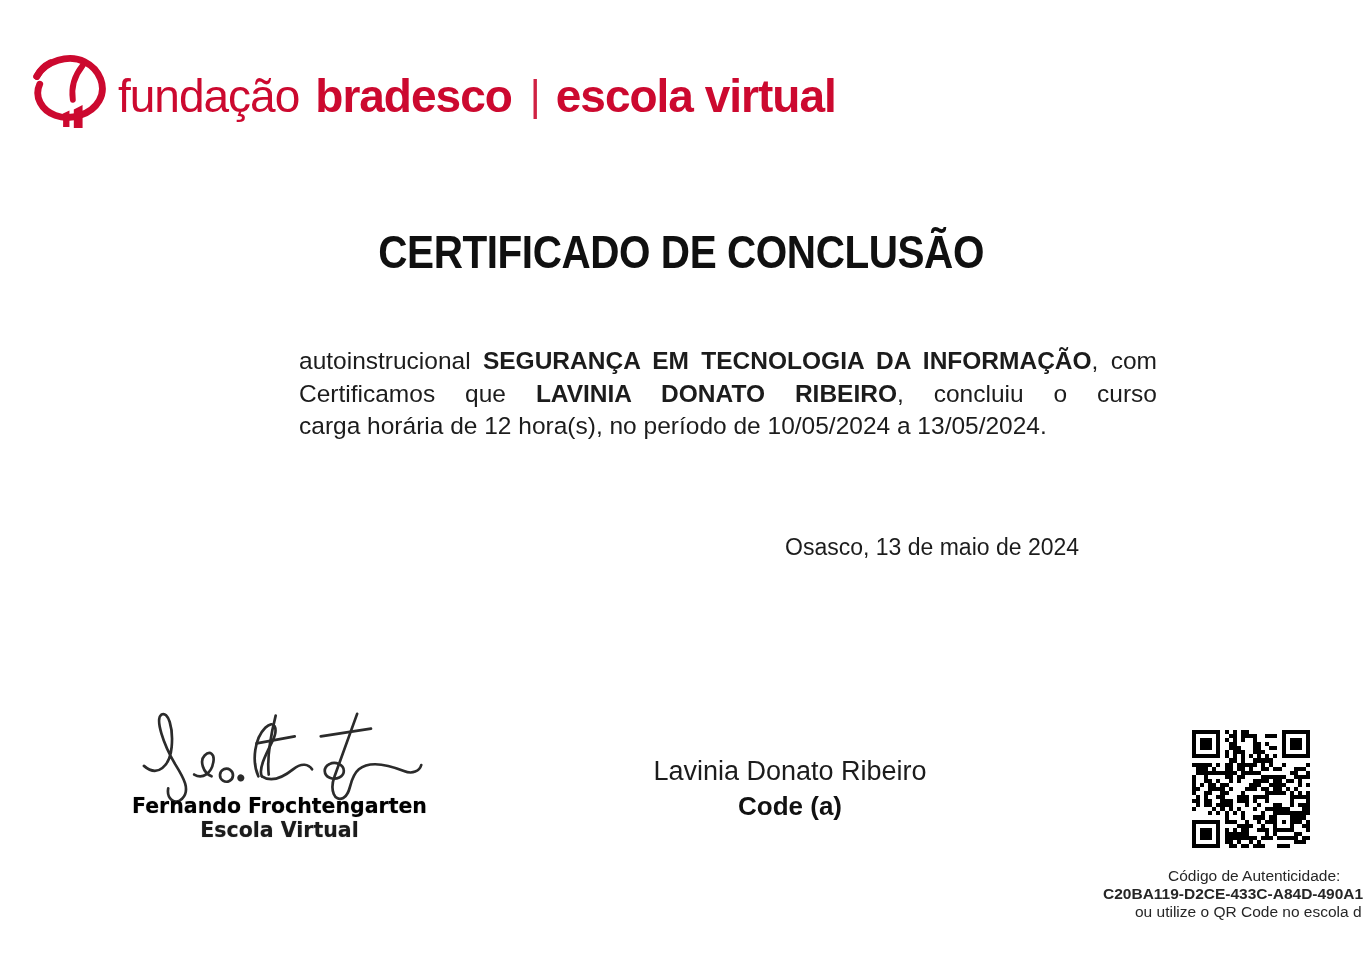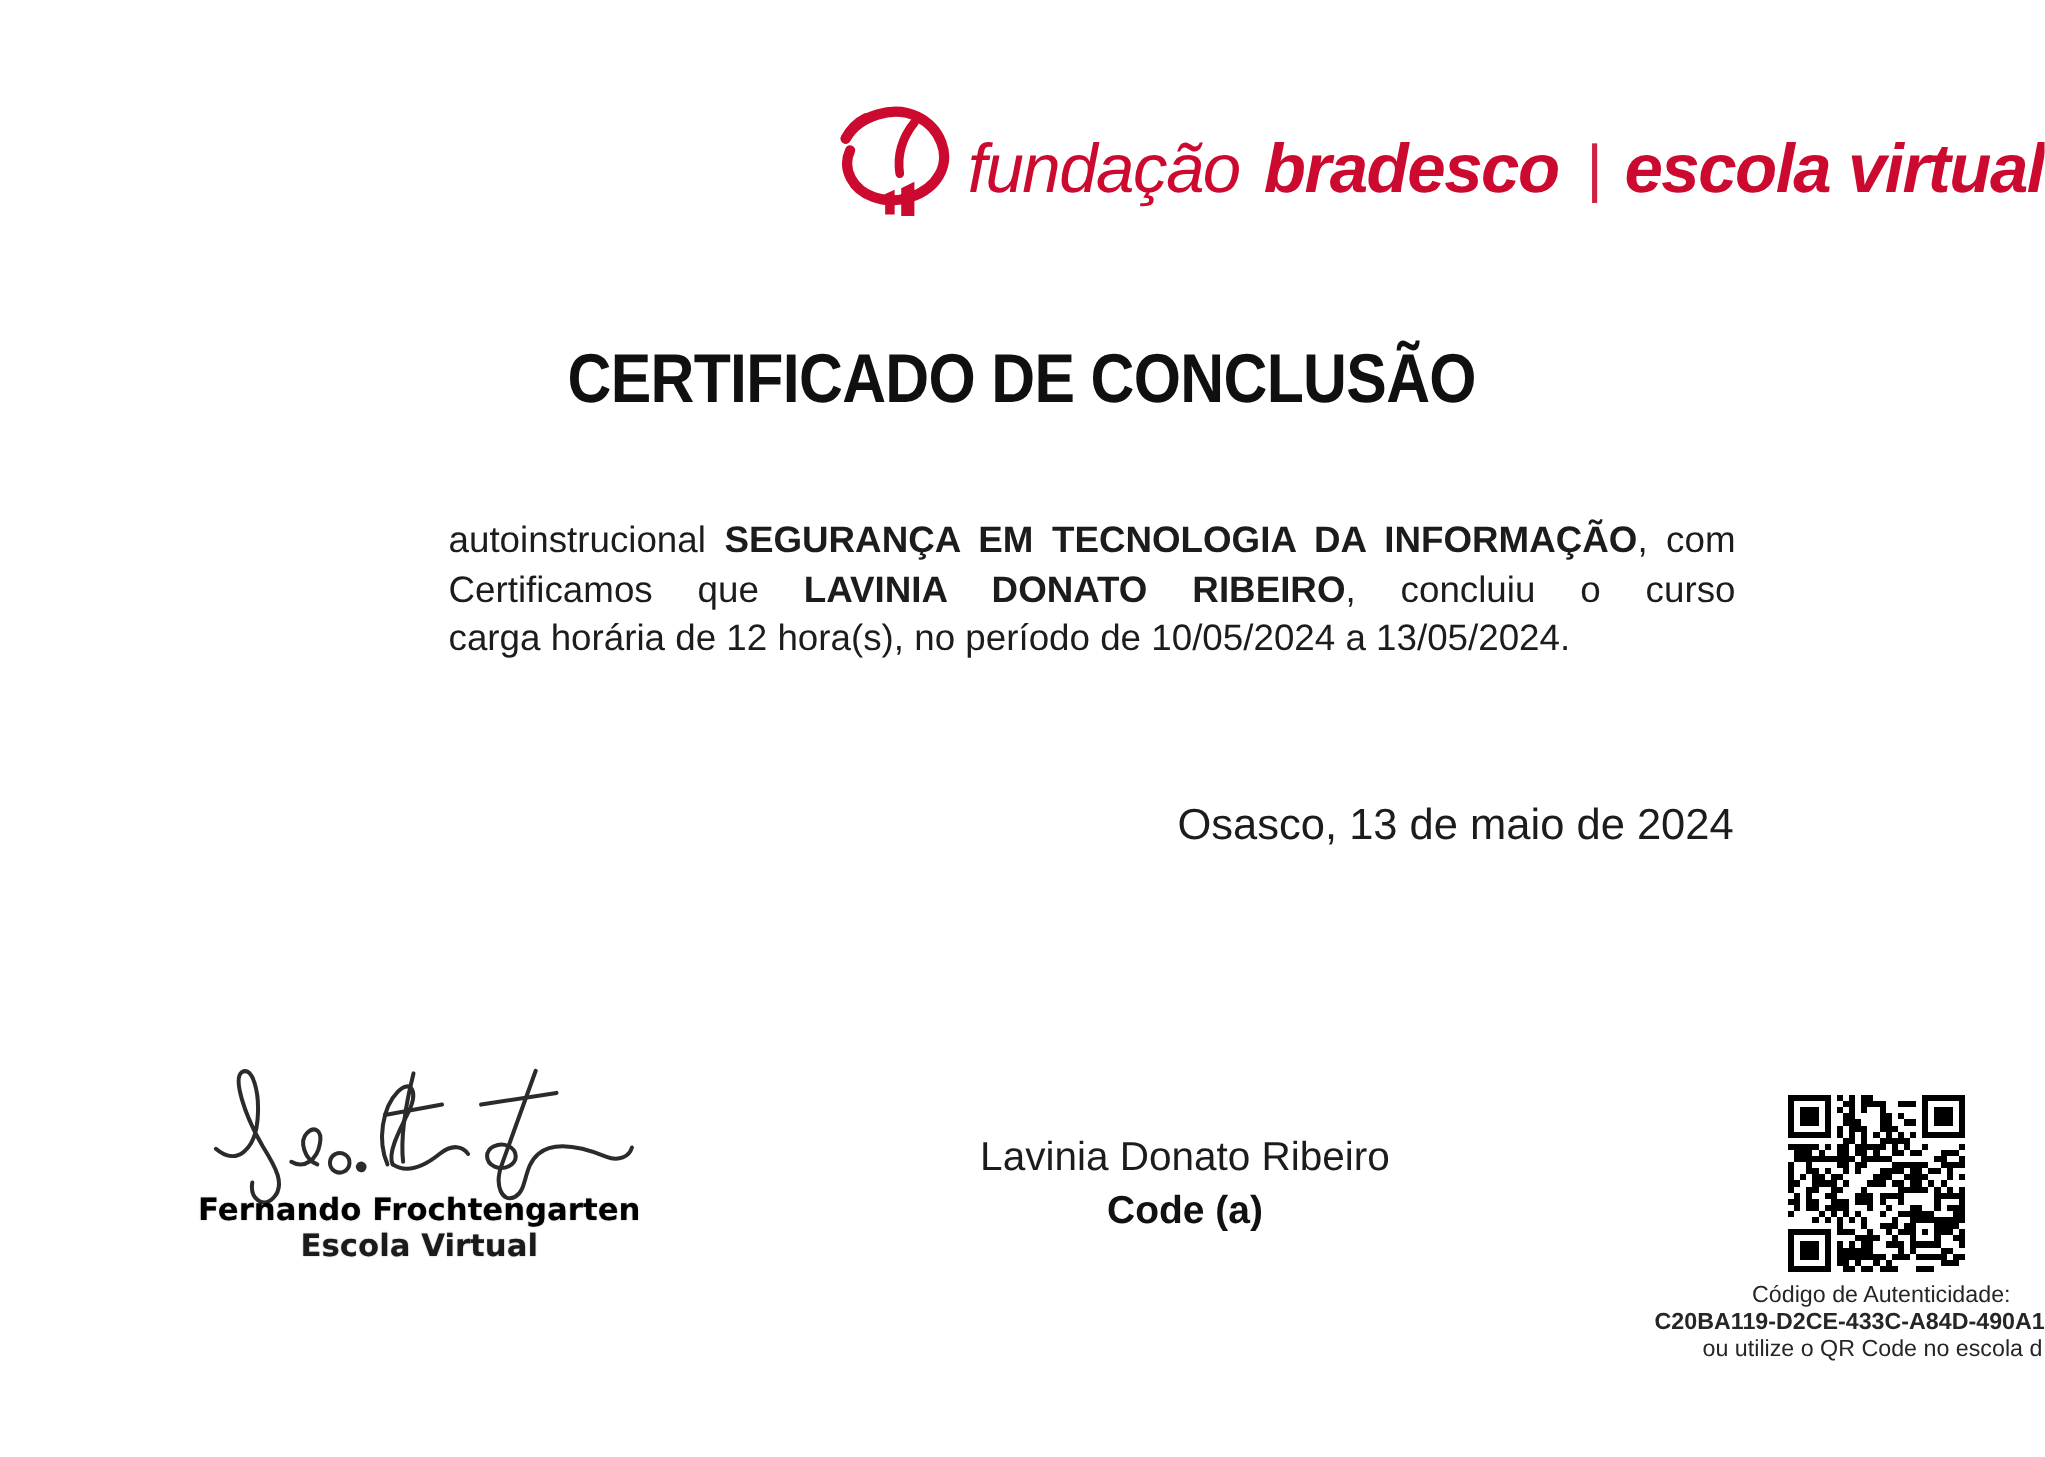"fundação" .logo-row { font-style: italic -> none; justify-content: flex-end -> flex-start; top: 70px -> 54px }
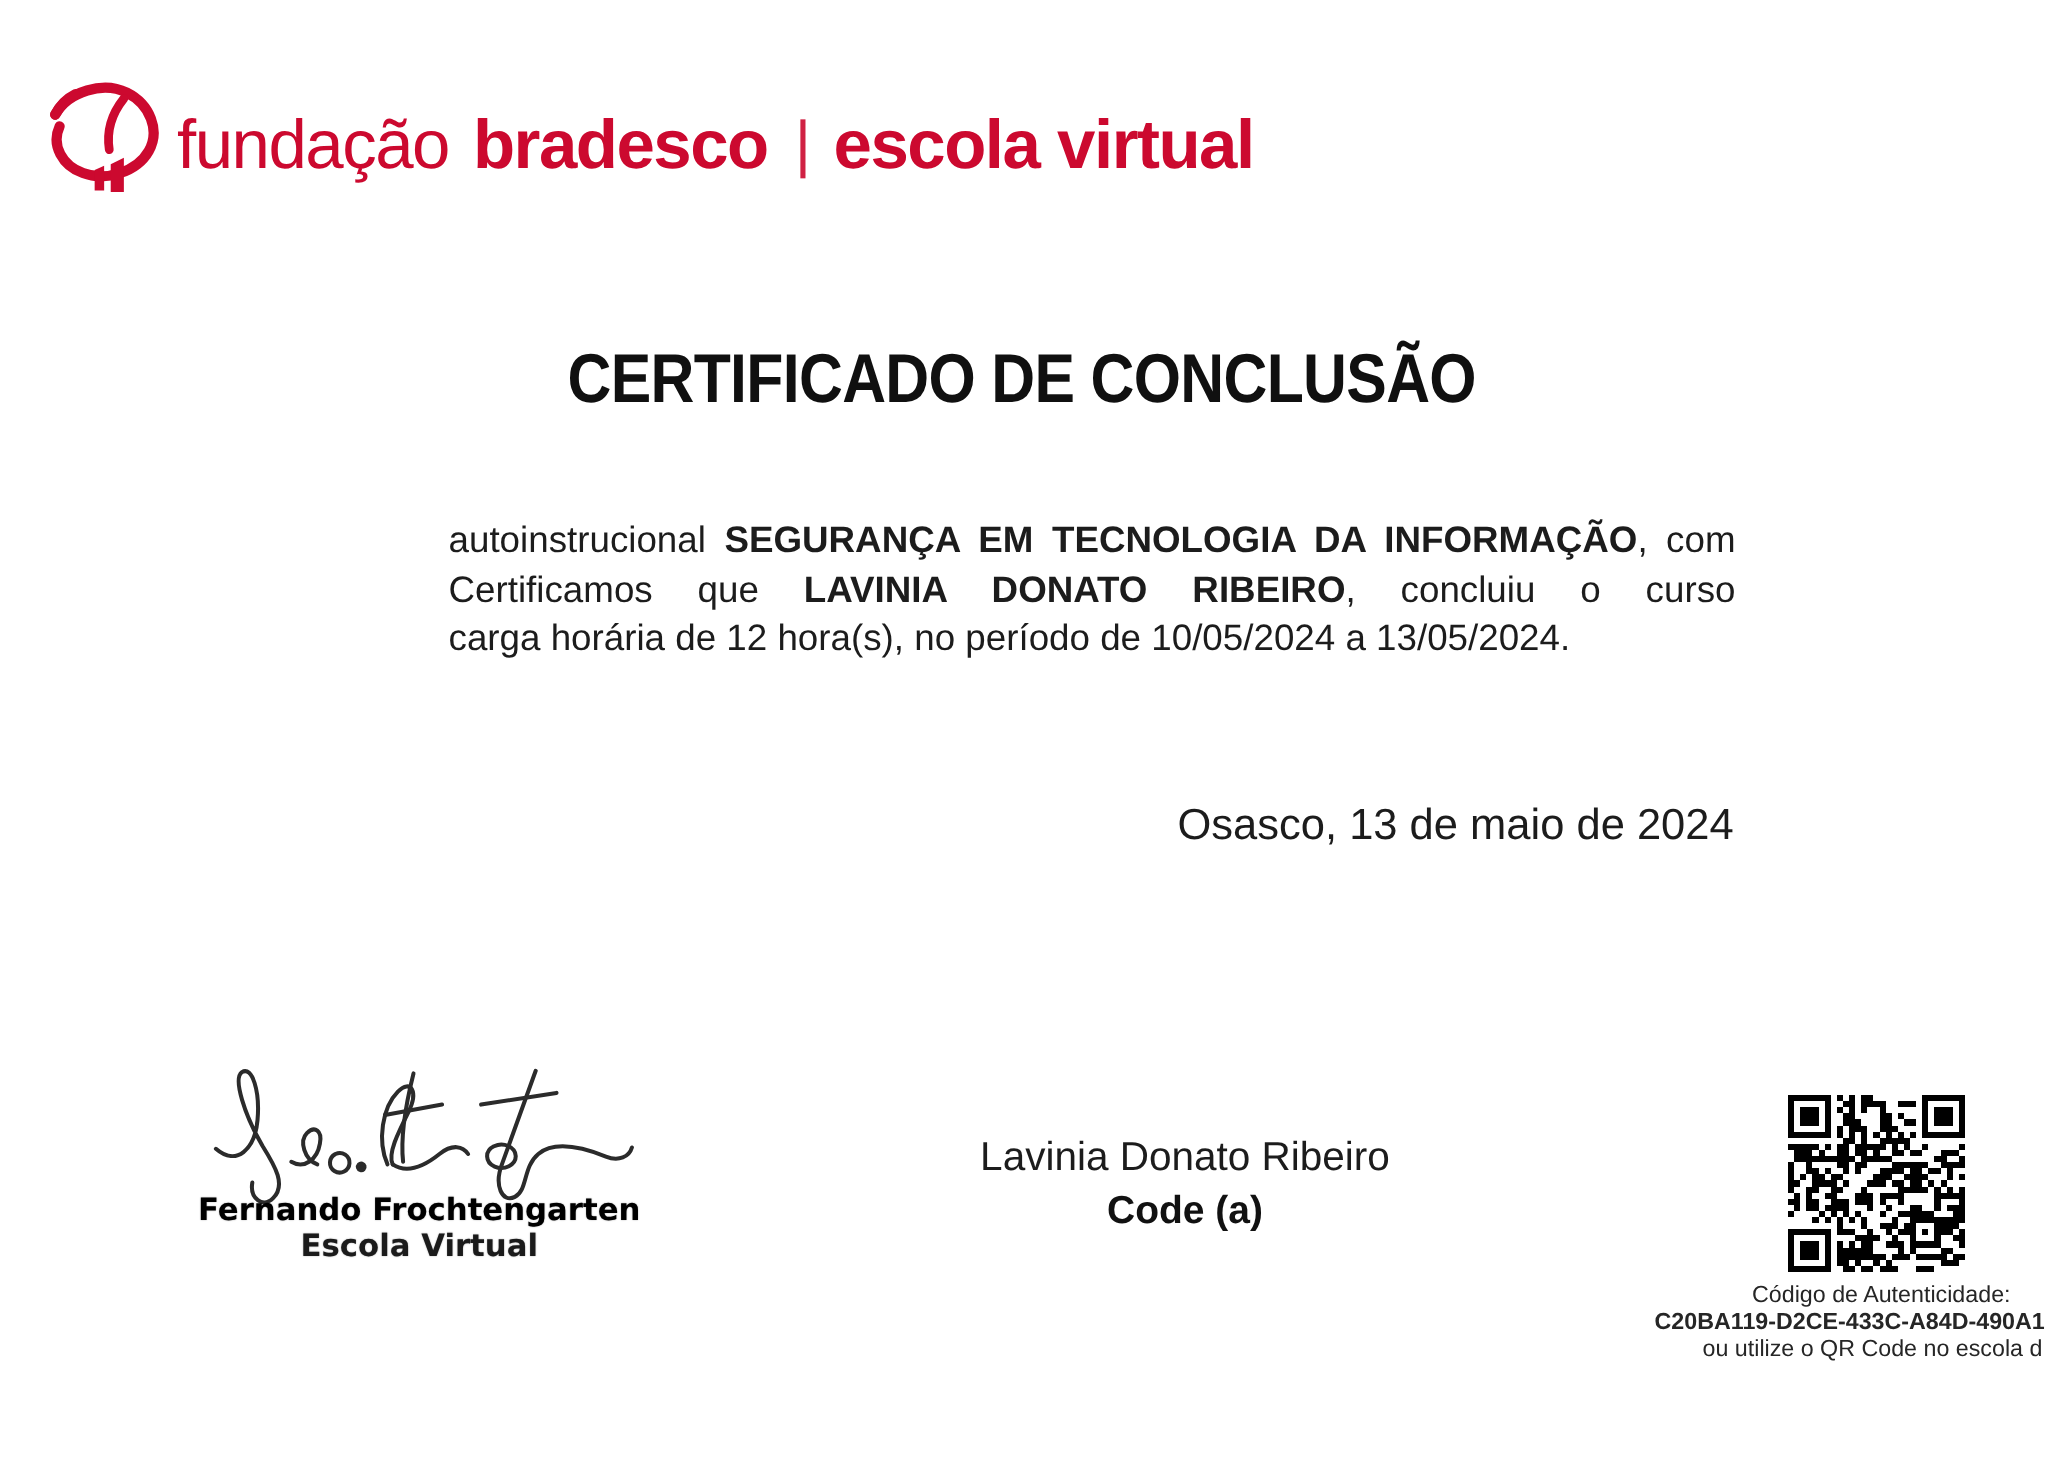"Osasco, 13 de maio de" .cert-date { font-size: 29px -> 23px }
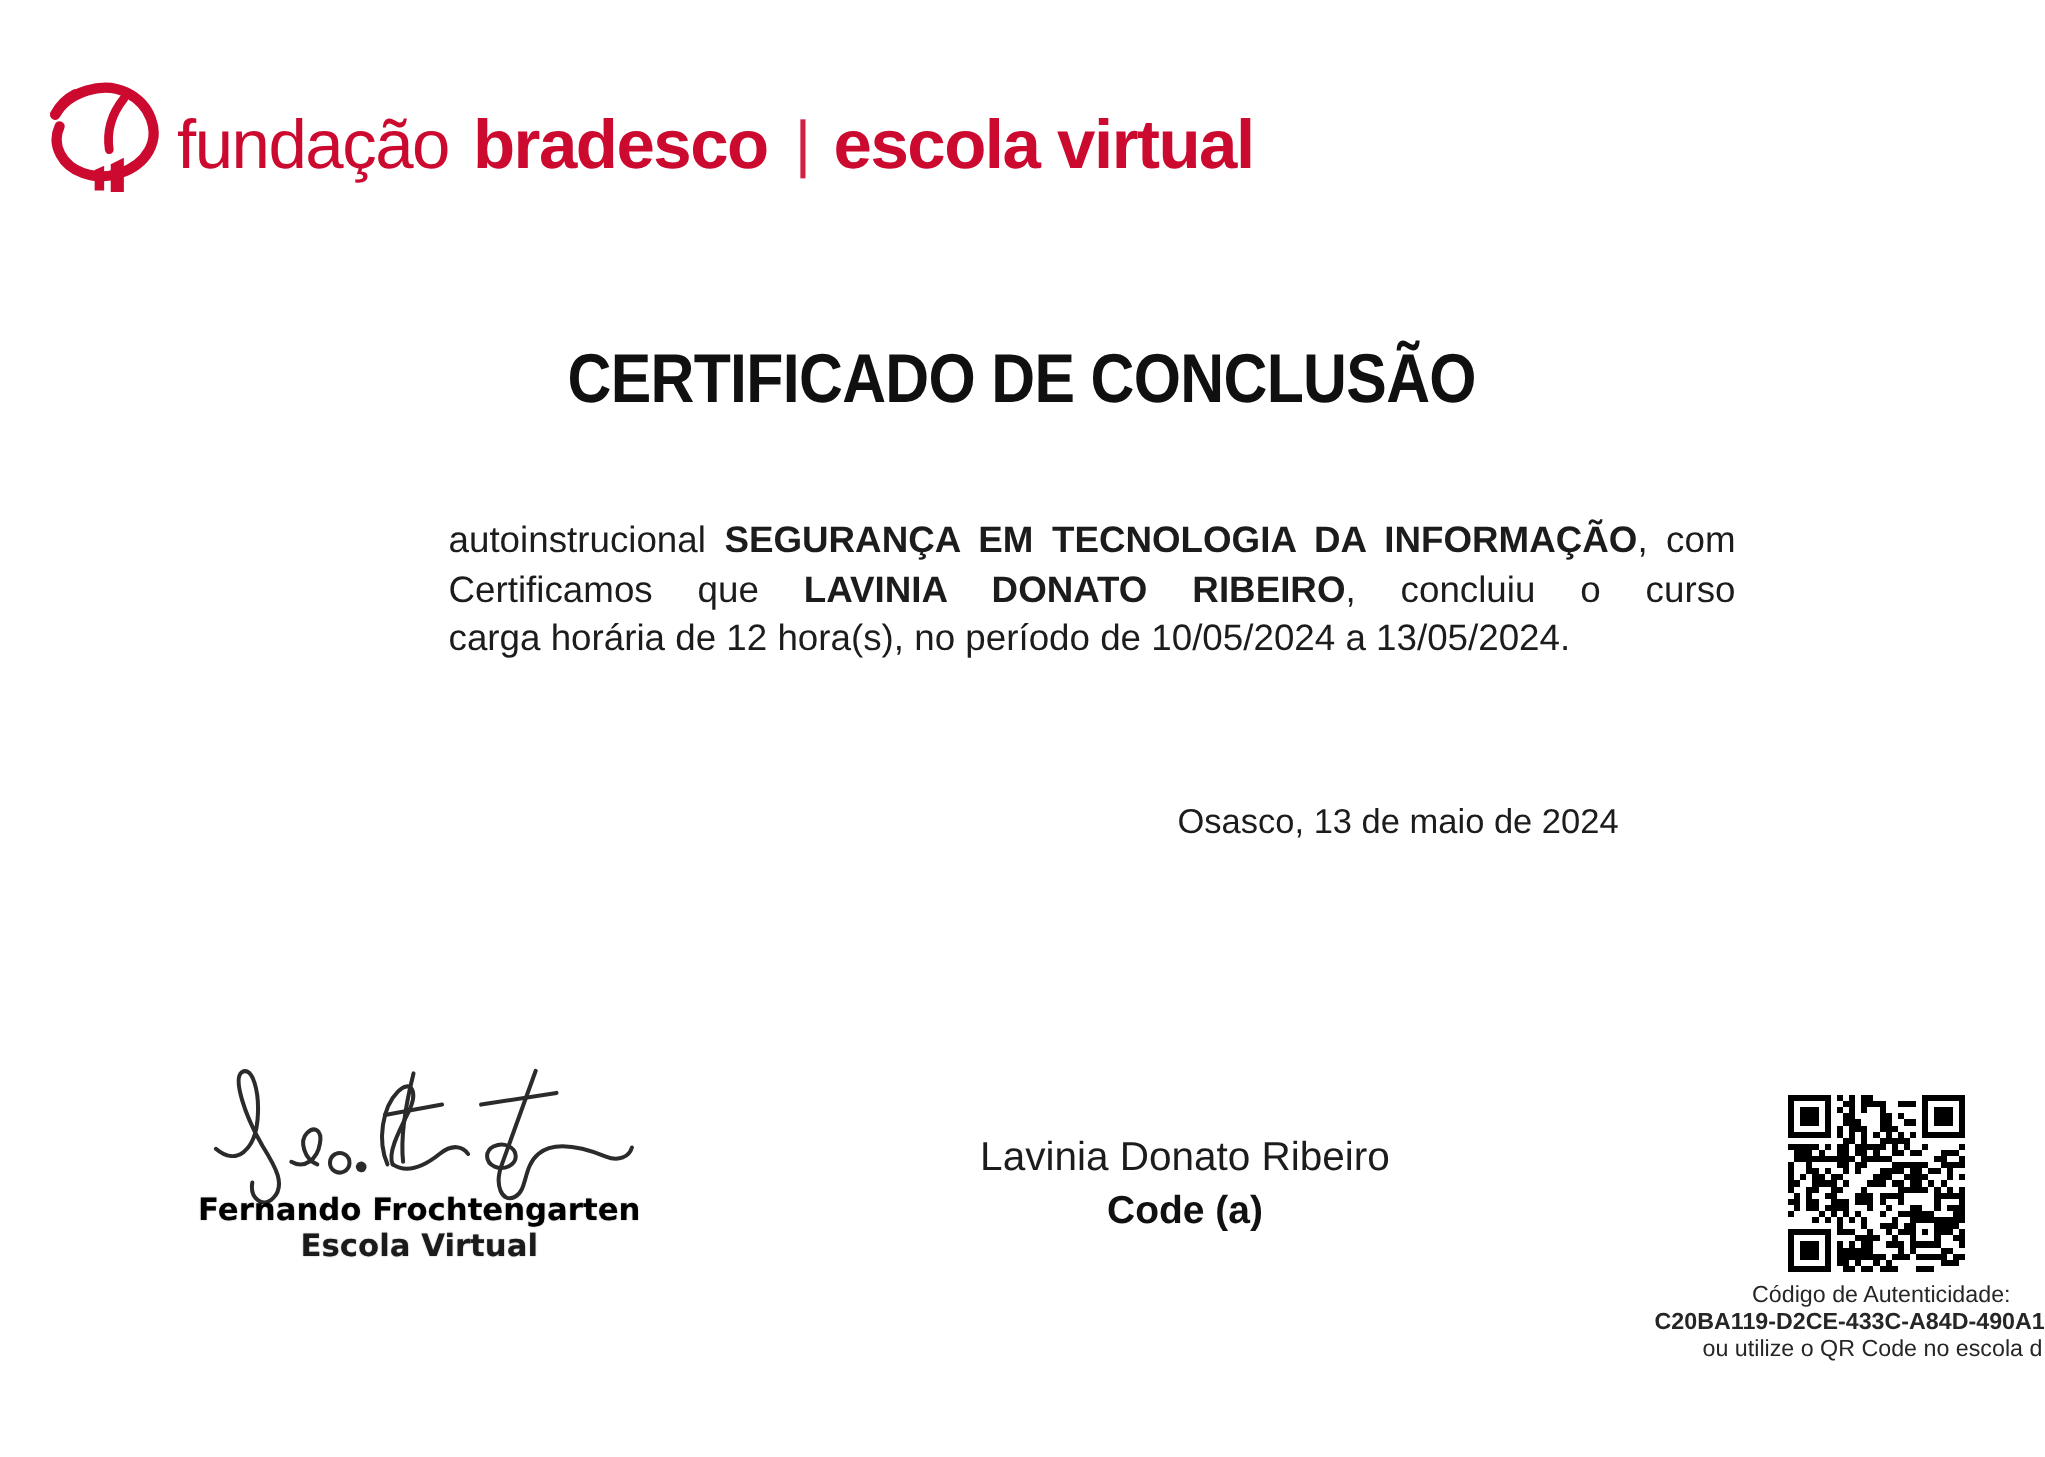"Código de Autenticidade:" .auth-line { margin-top: none -> 12px }
